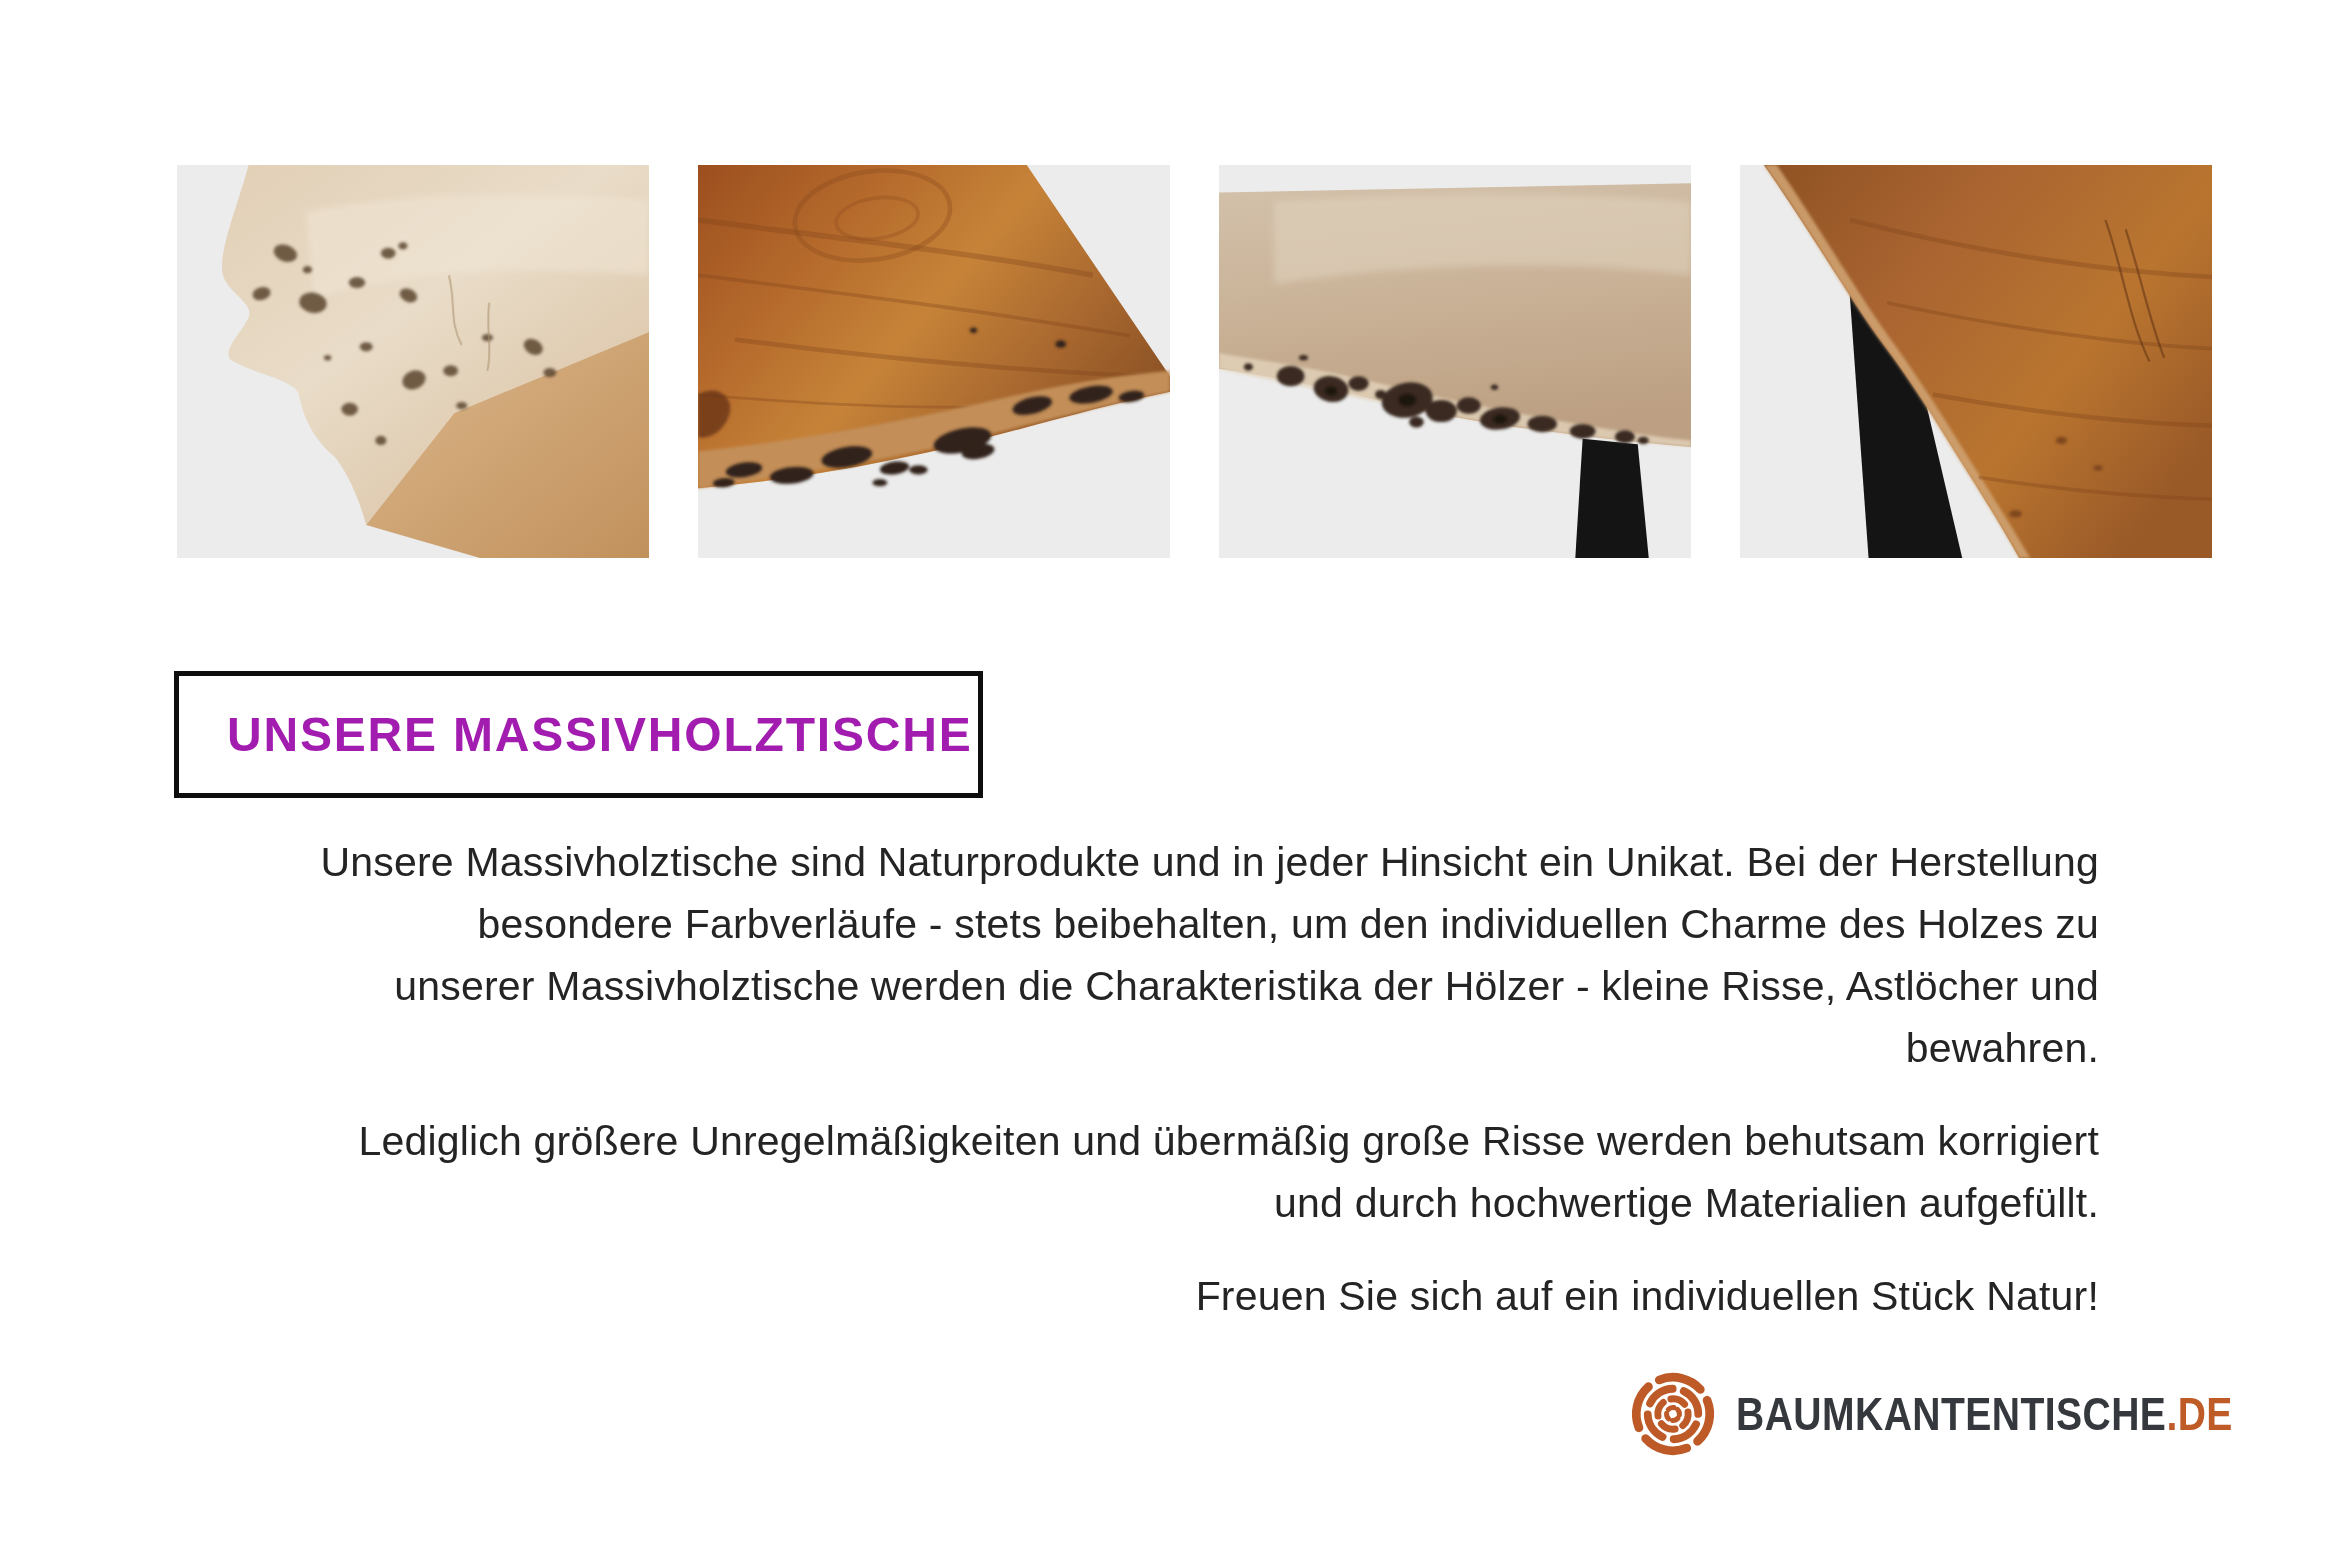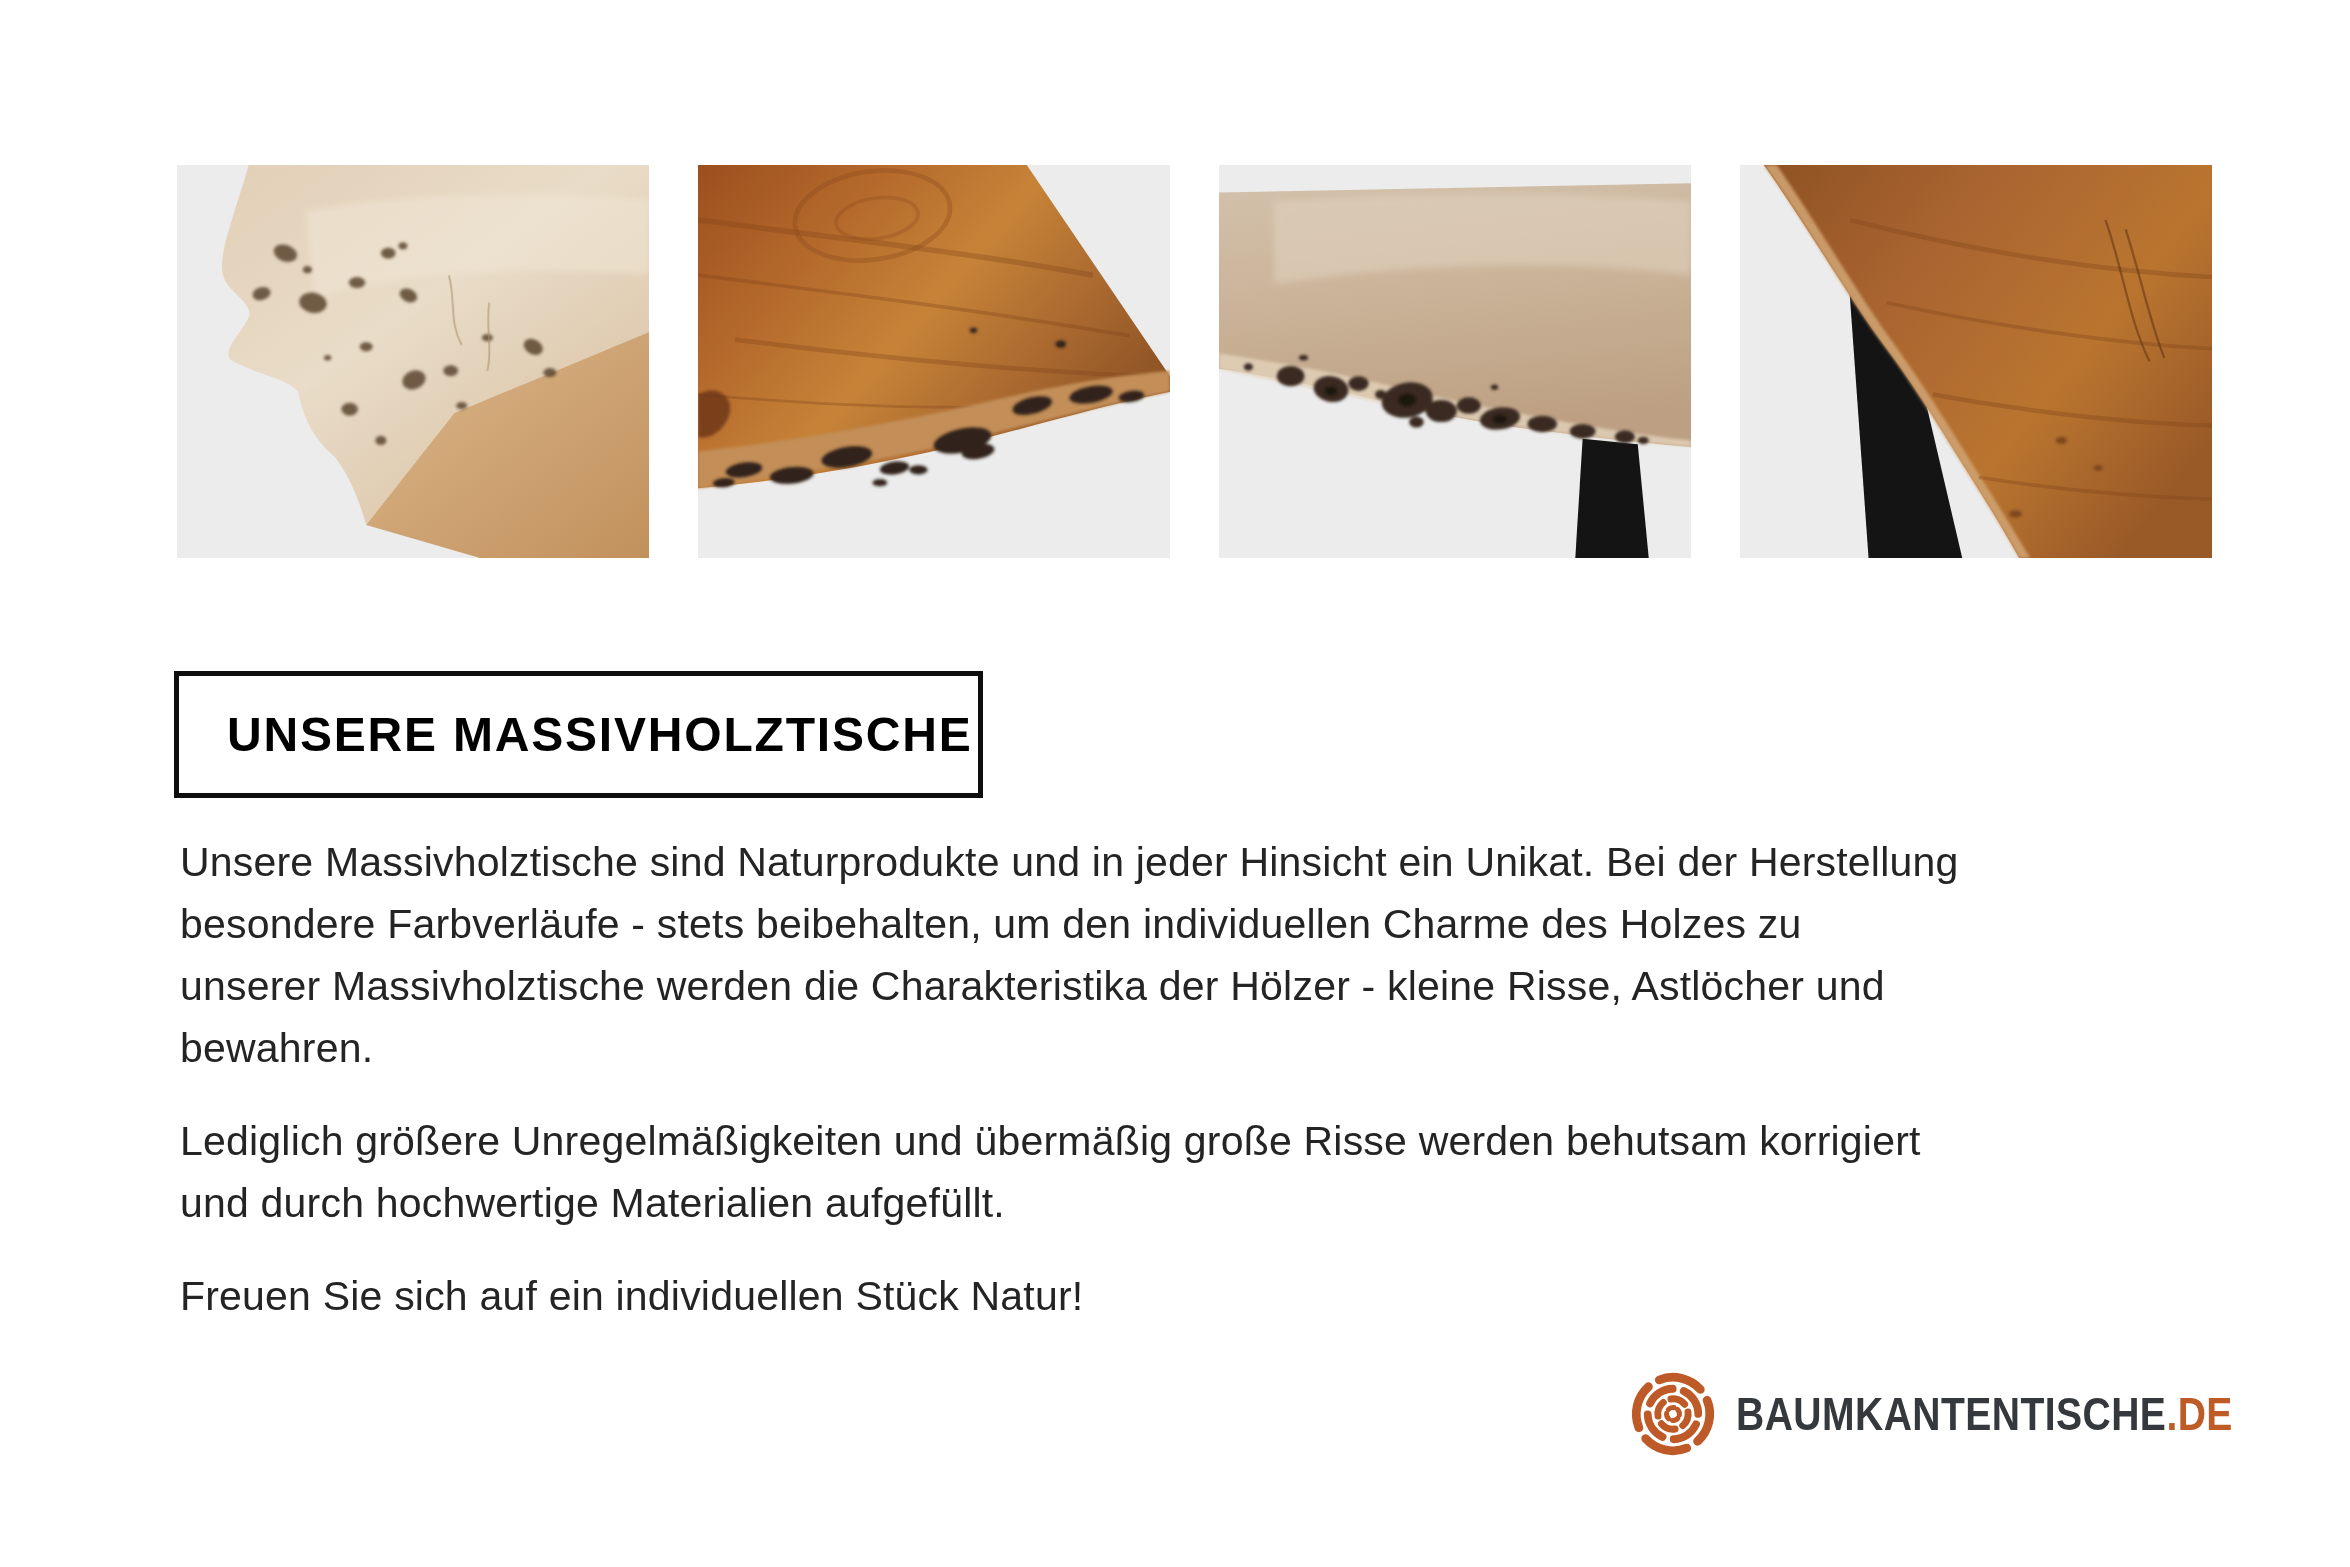"UNSERE MASSIVHOLZTISCHE" .title-box h1 { color: #000000 -> #a21caf }
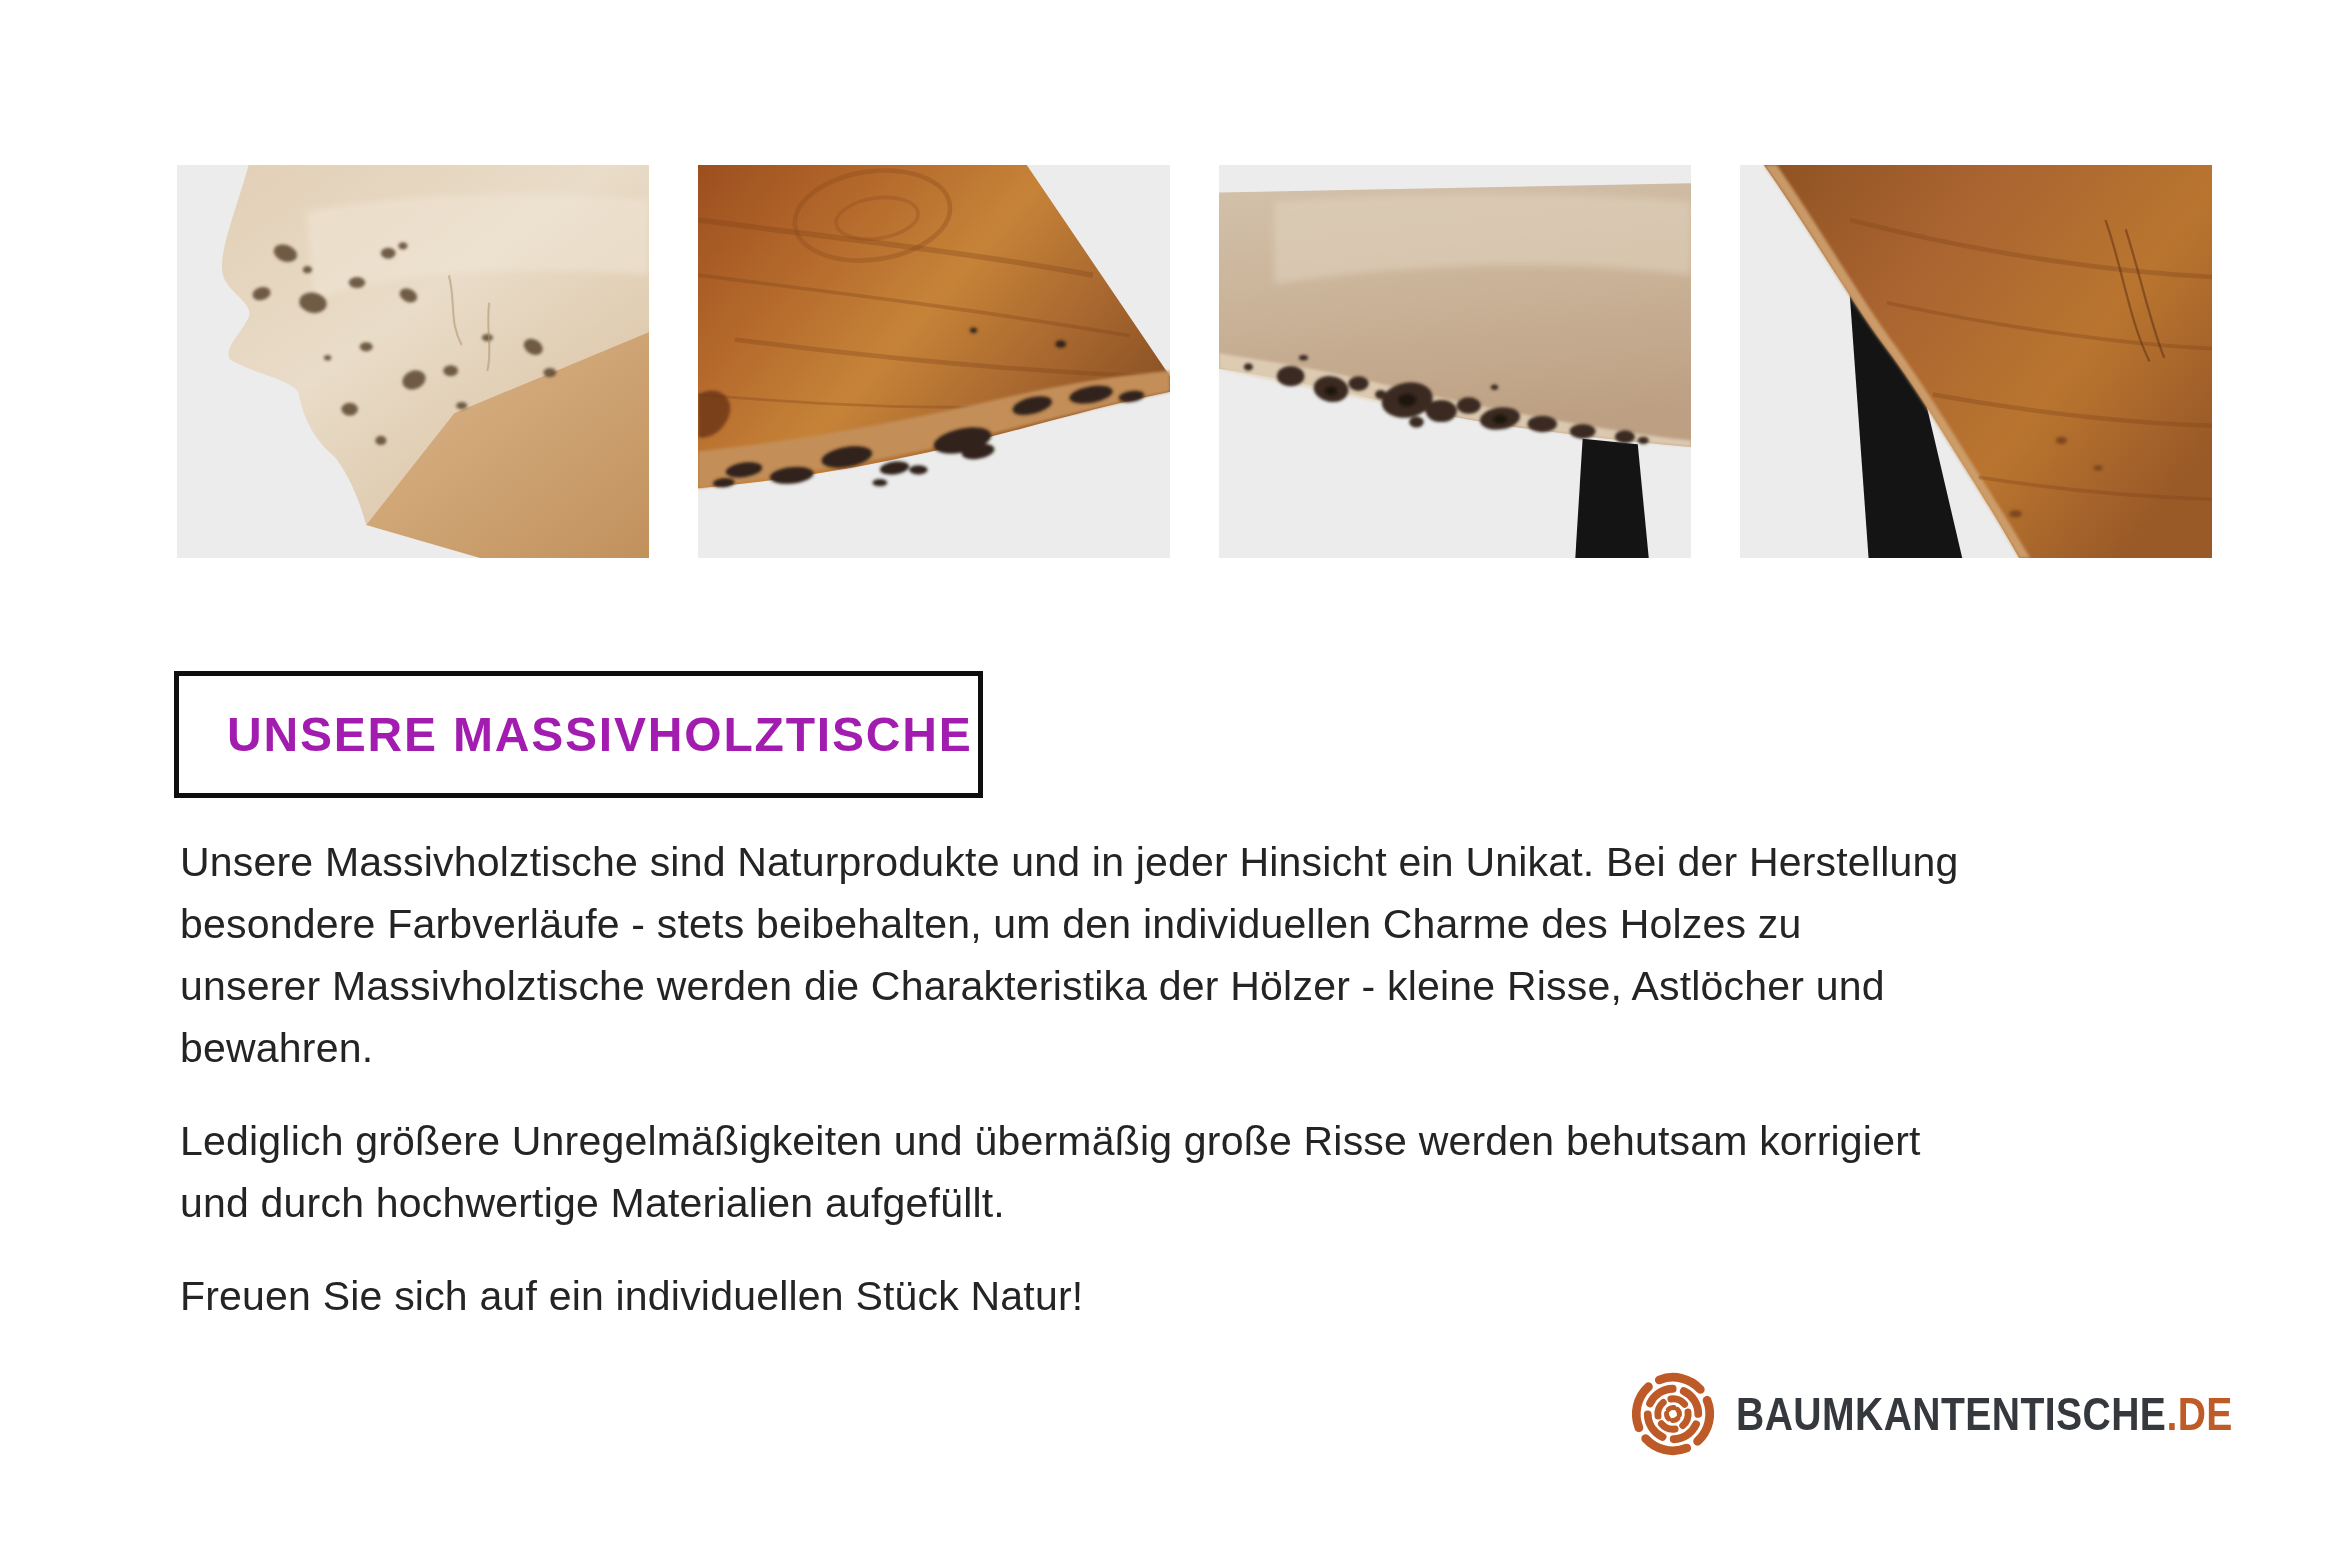"Unsere Massivholztische sind" .para { text-align: none -> right }
